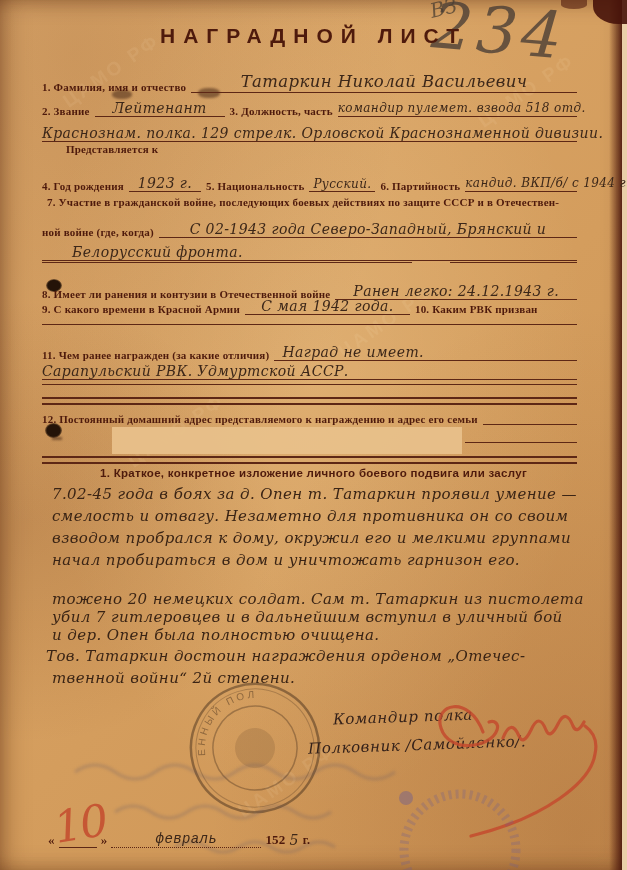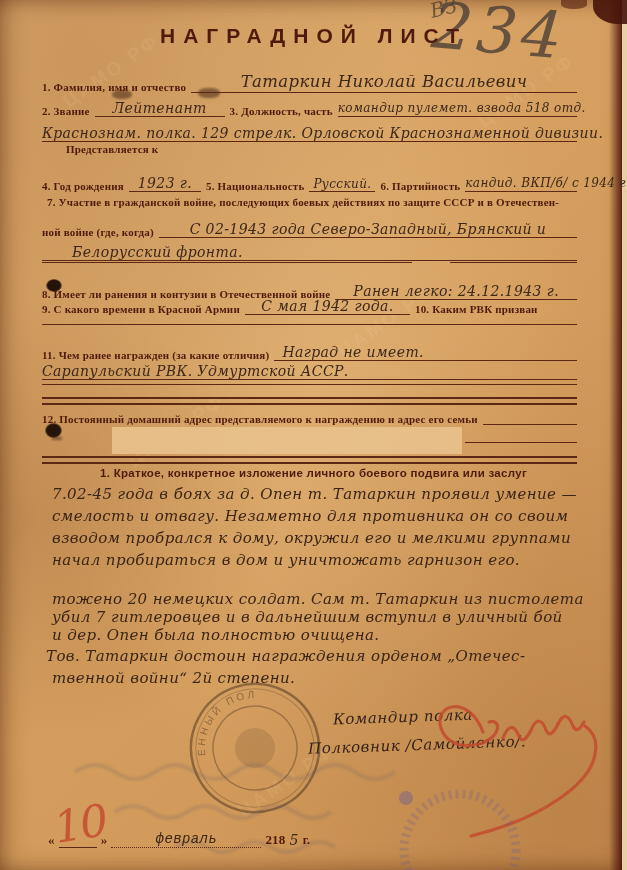"218" span.printed { text: 218 -> 152 }
